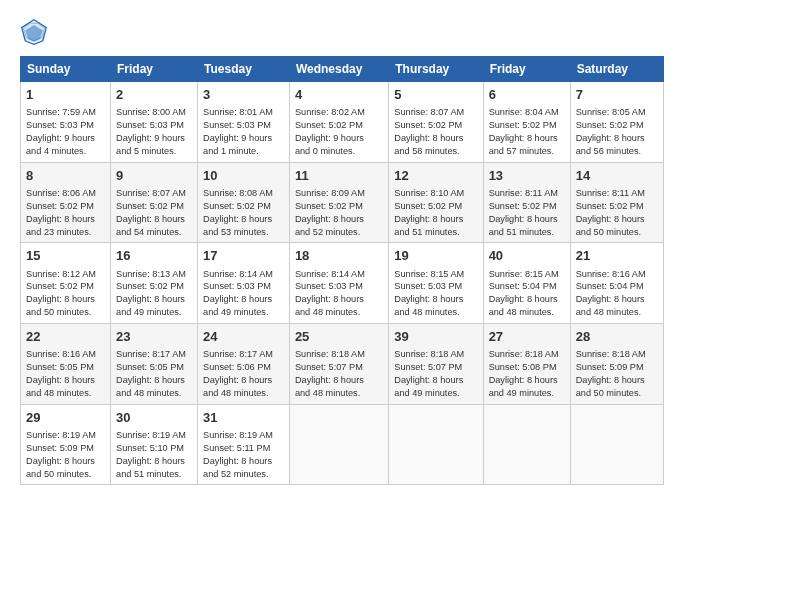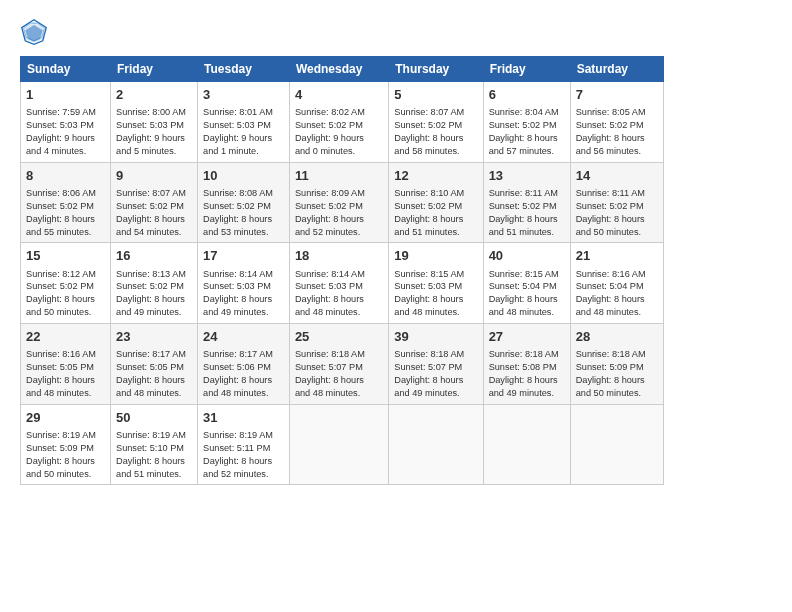"and 55 minutes." div { text: 55 -> 23 }
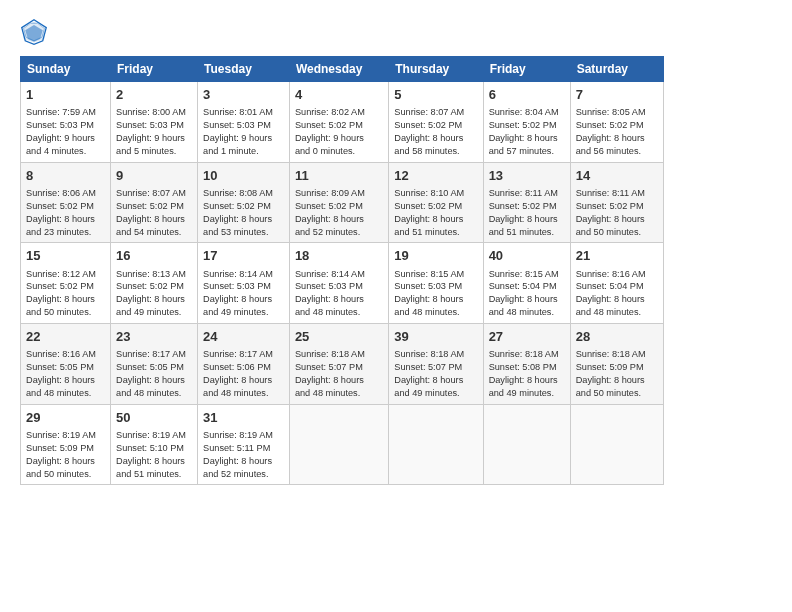"50" span.day-num { text: 50 -> 30 }
